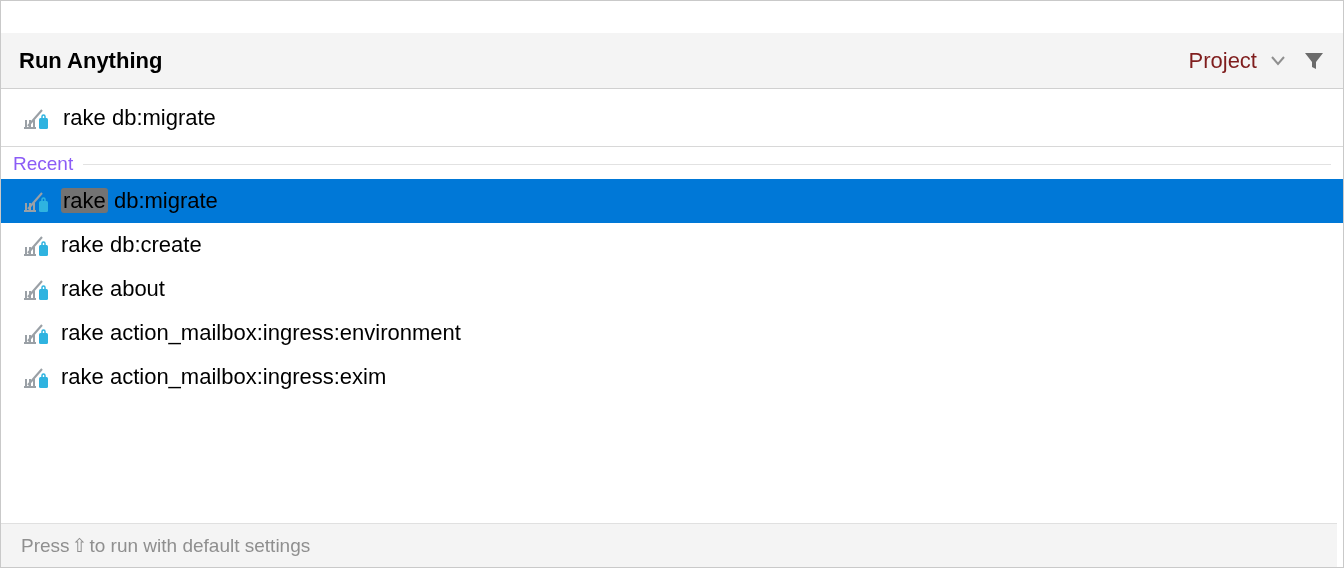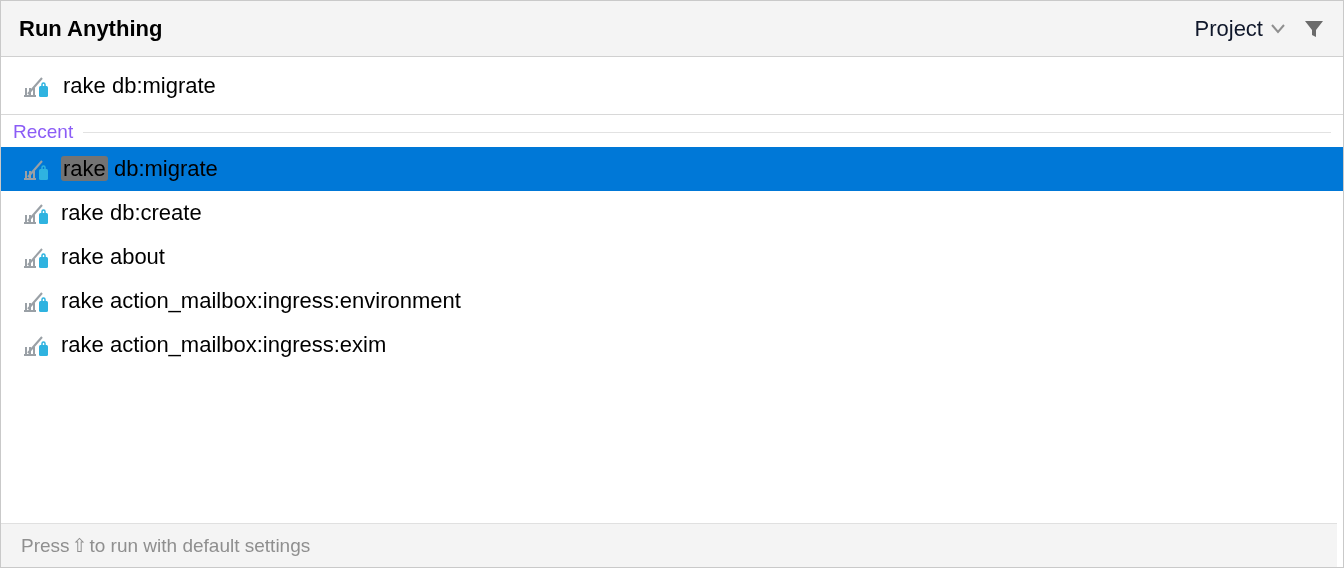"Run Anything" .header { margin-top: none -> 32px }
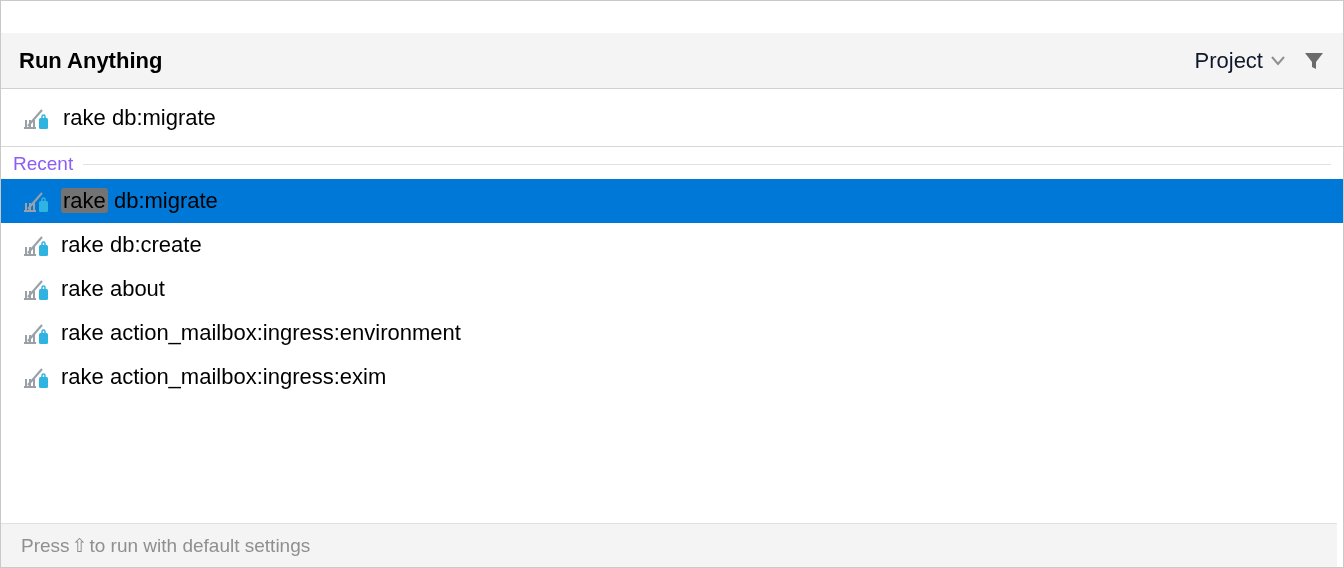"Project" .scope { color: #0f172a -> #7f1d1d; gap: 8px -> 14px }
